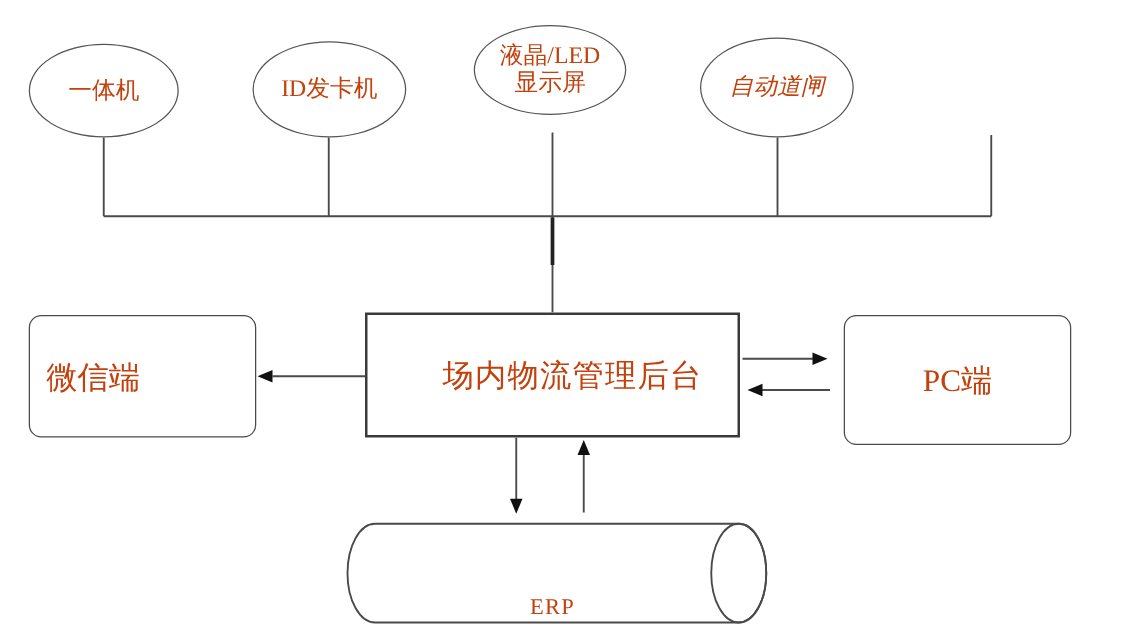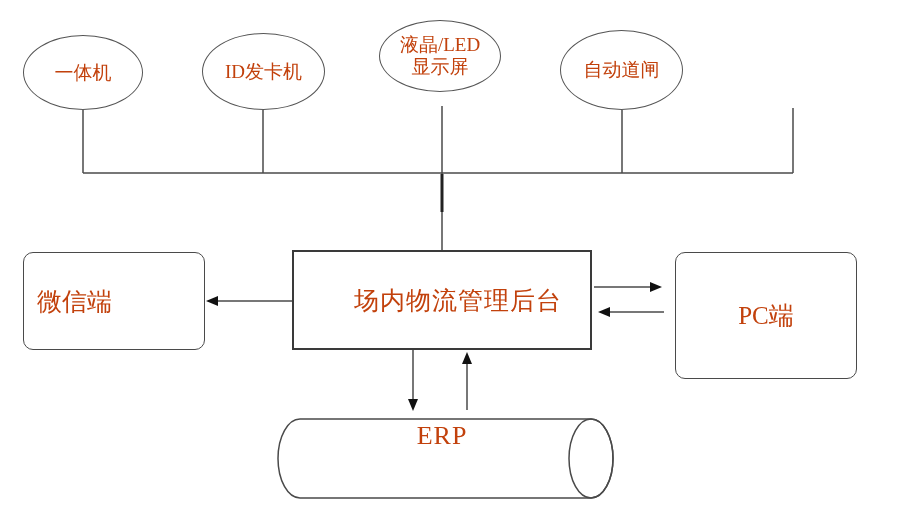"自动道闸" .n-e4 { font-style: none -> italic }
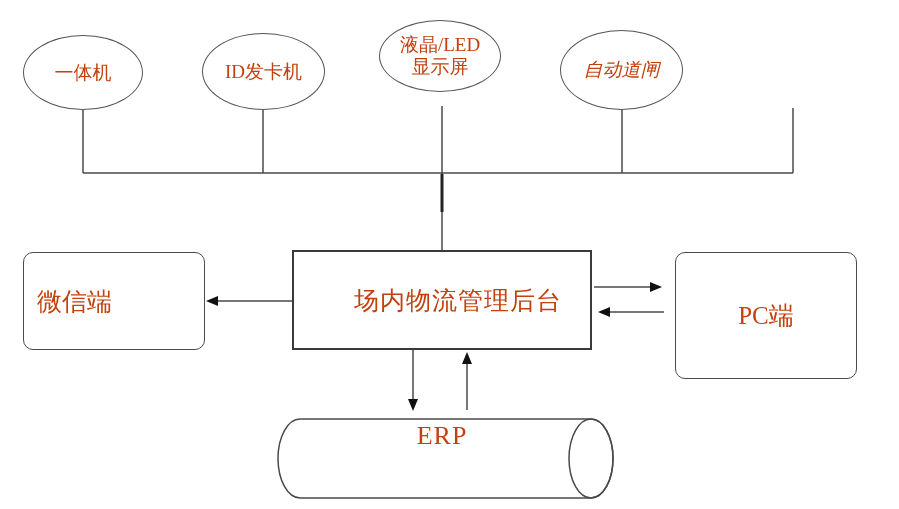"PC端" .n-pc { height: 127px -> 104px }
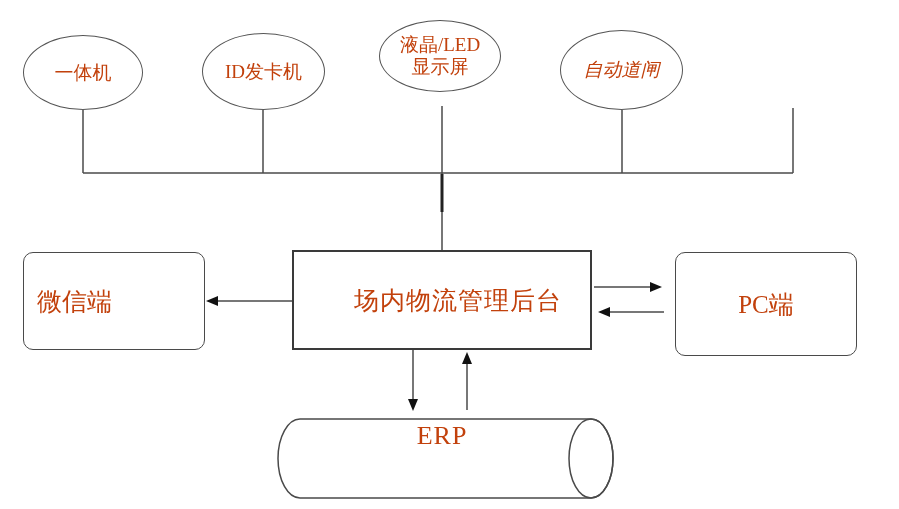"ERP" .erp-label { align-items: flex-start -> flex-end; font-size: 26px -> 18px }
